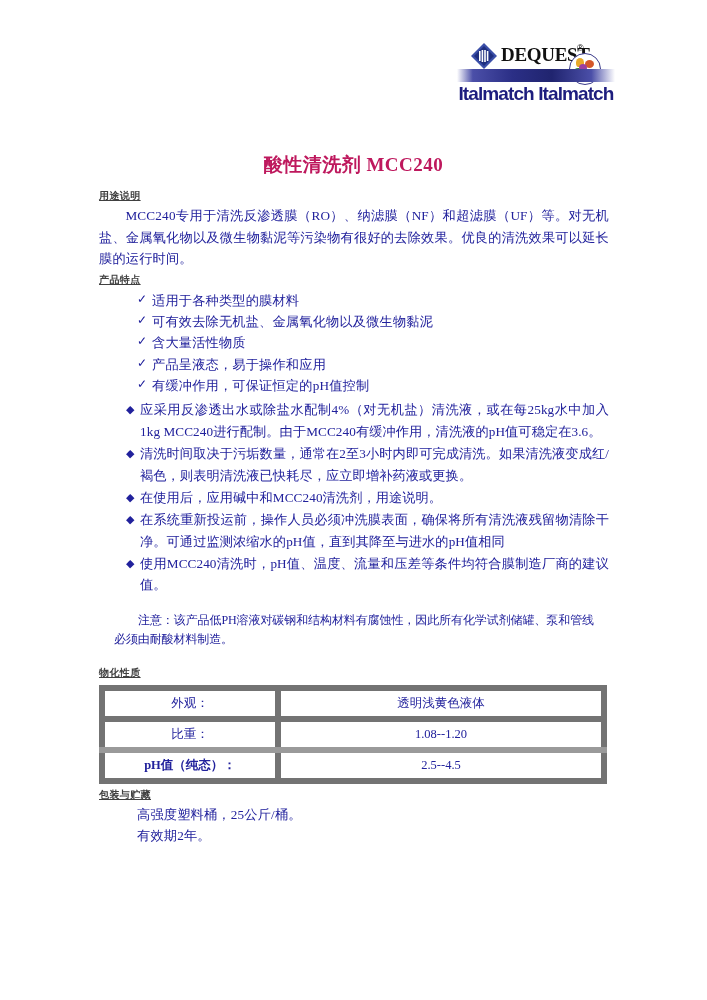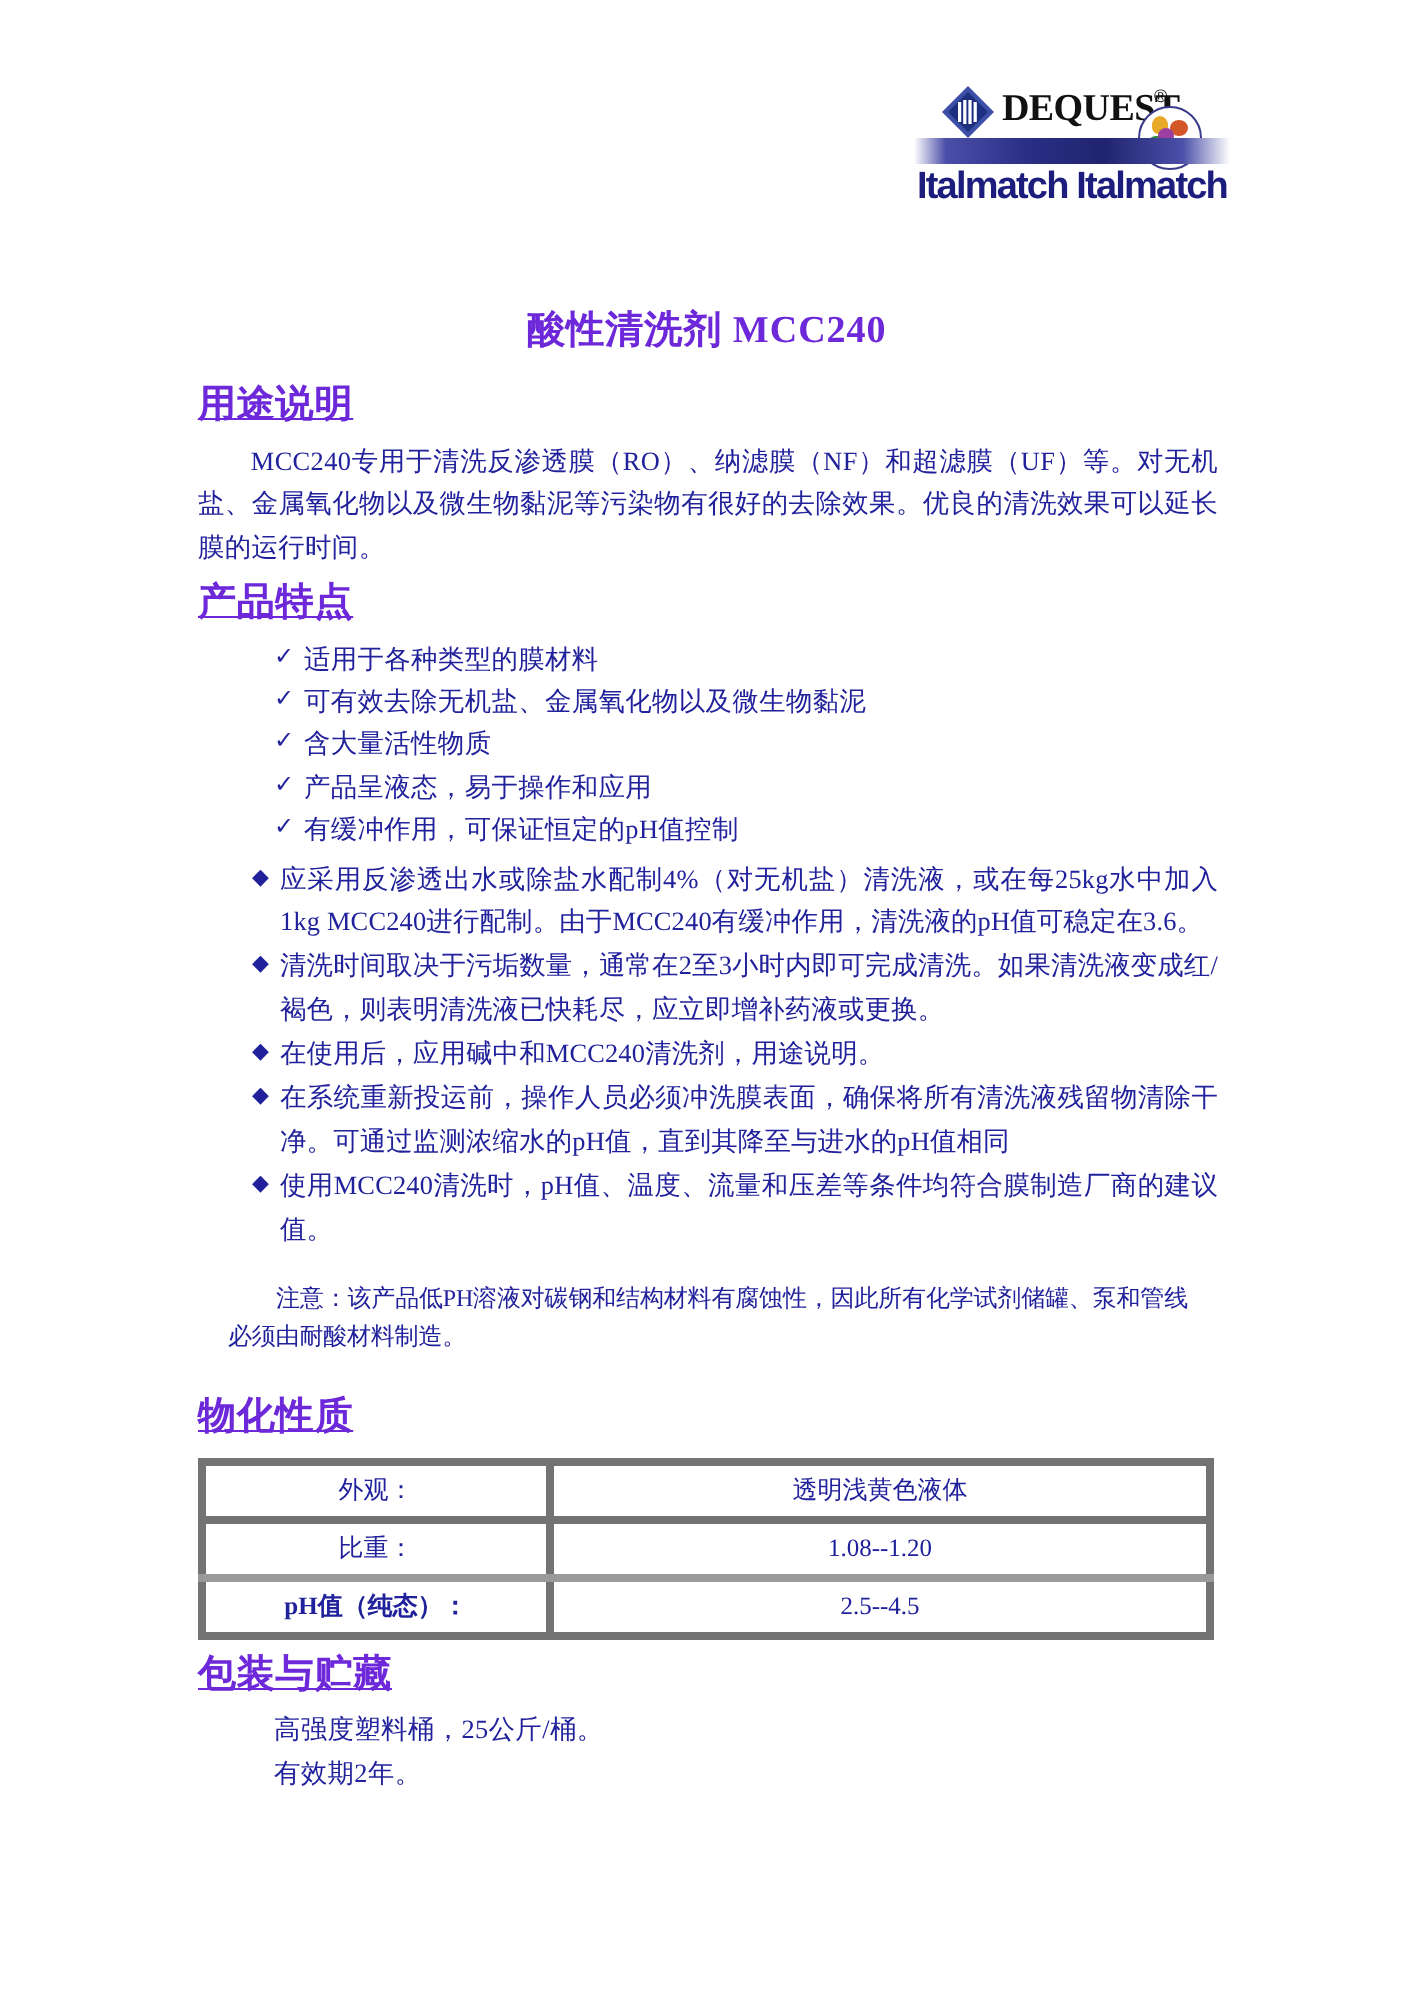"酸性清洗剂 MCC240" .doc-title { color: #6d28d9 -> #be185d }
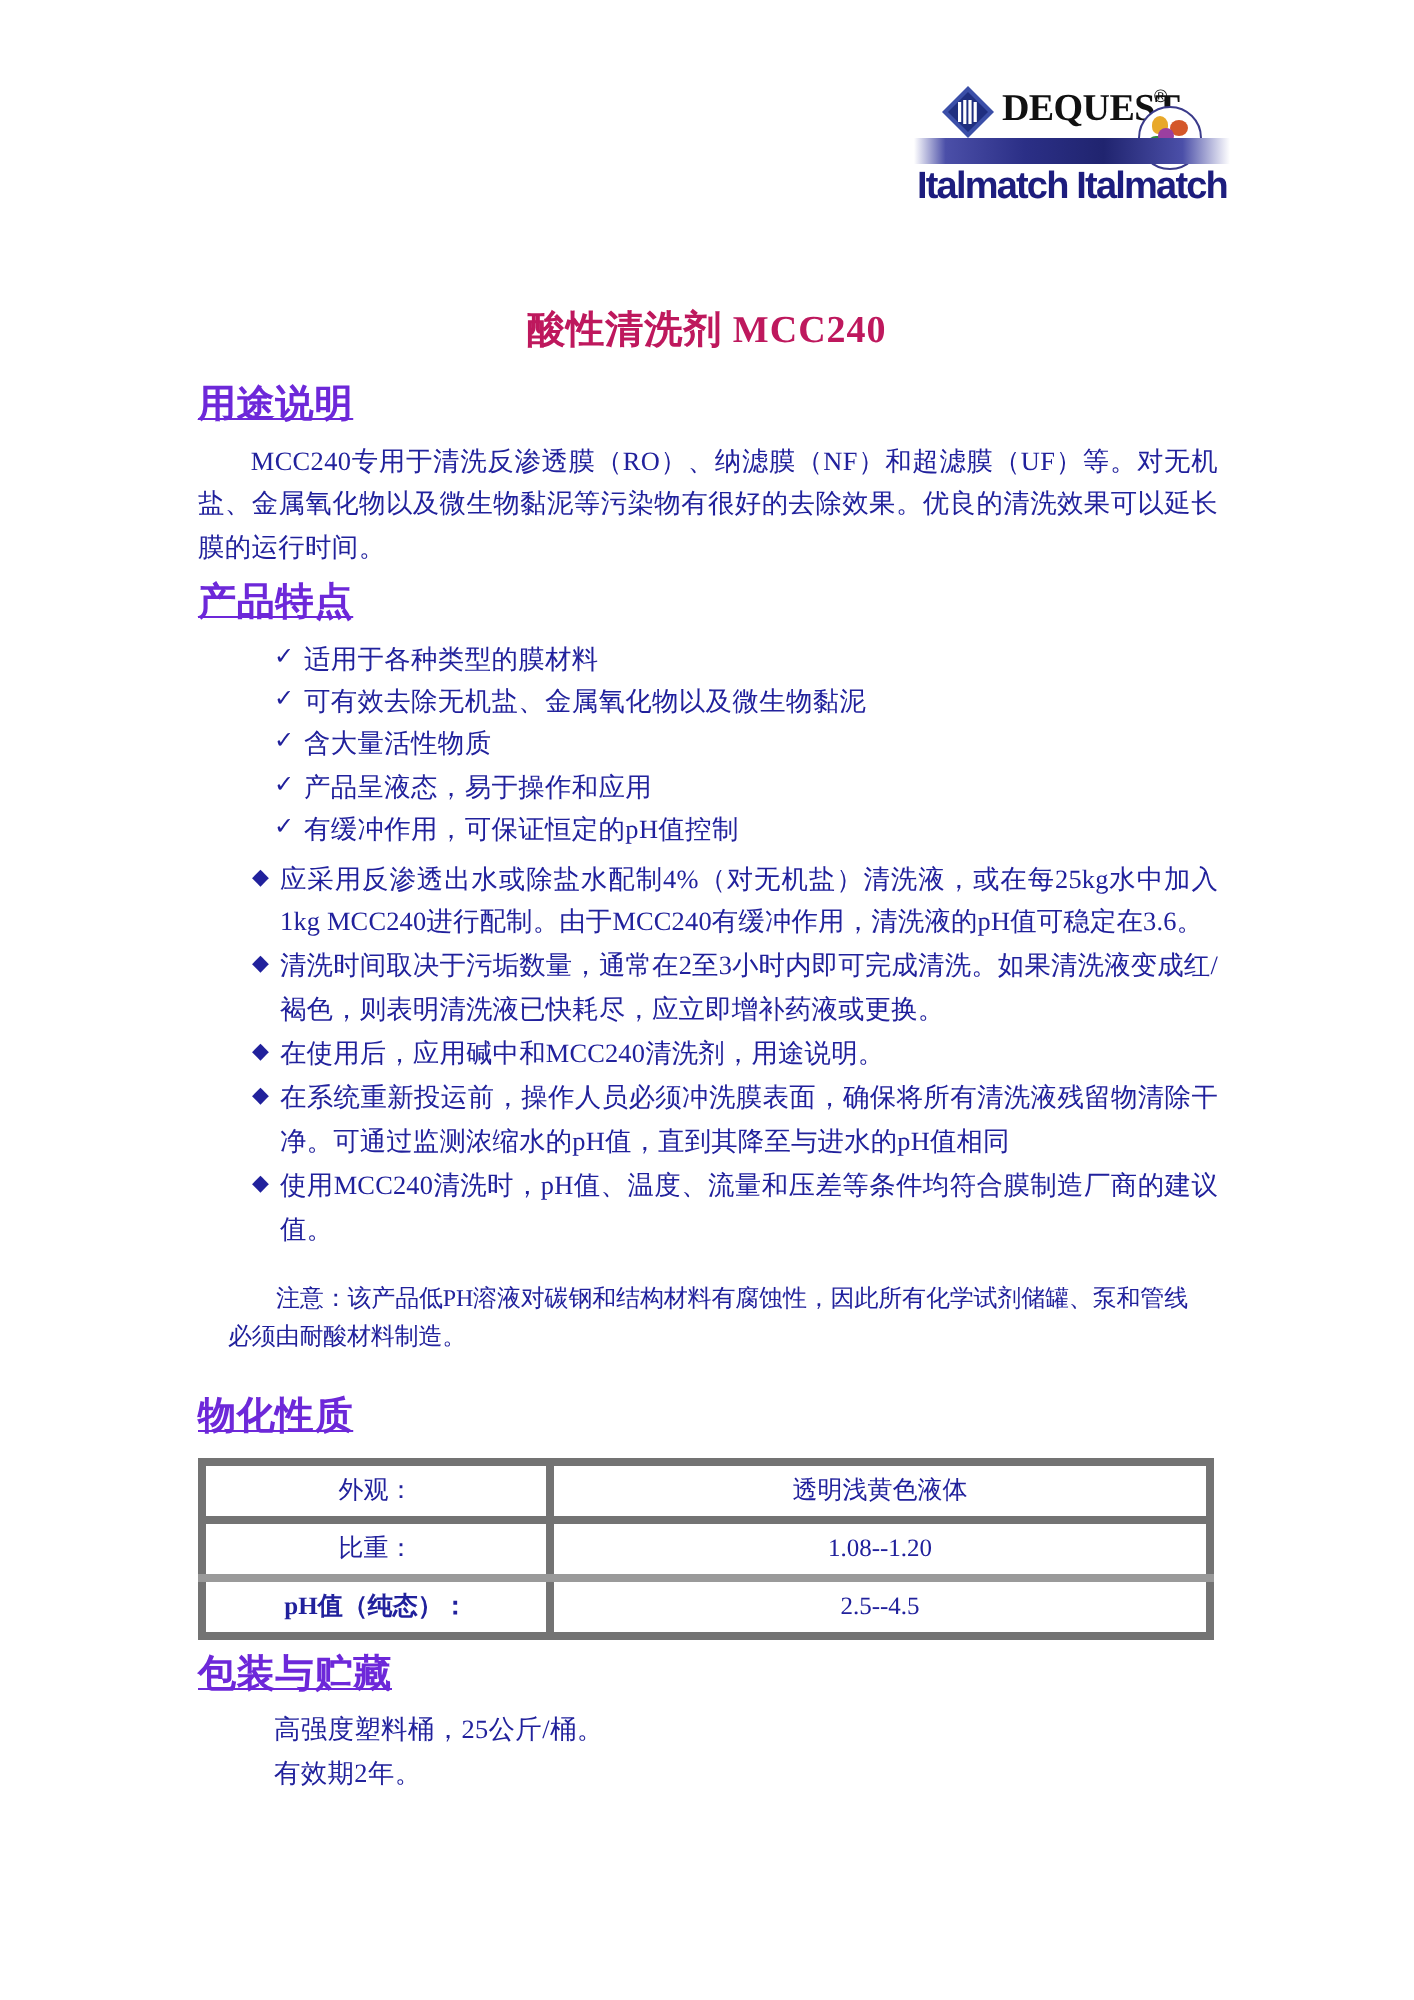"用途说明" .heading { color: #6d28d9 -> #404040; font-size: 19px -> 10px }
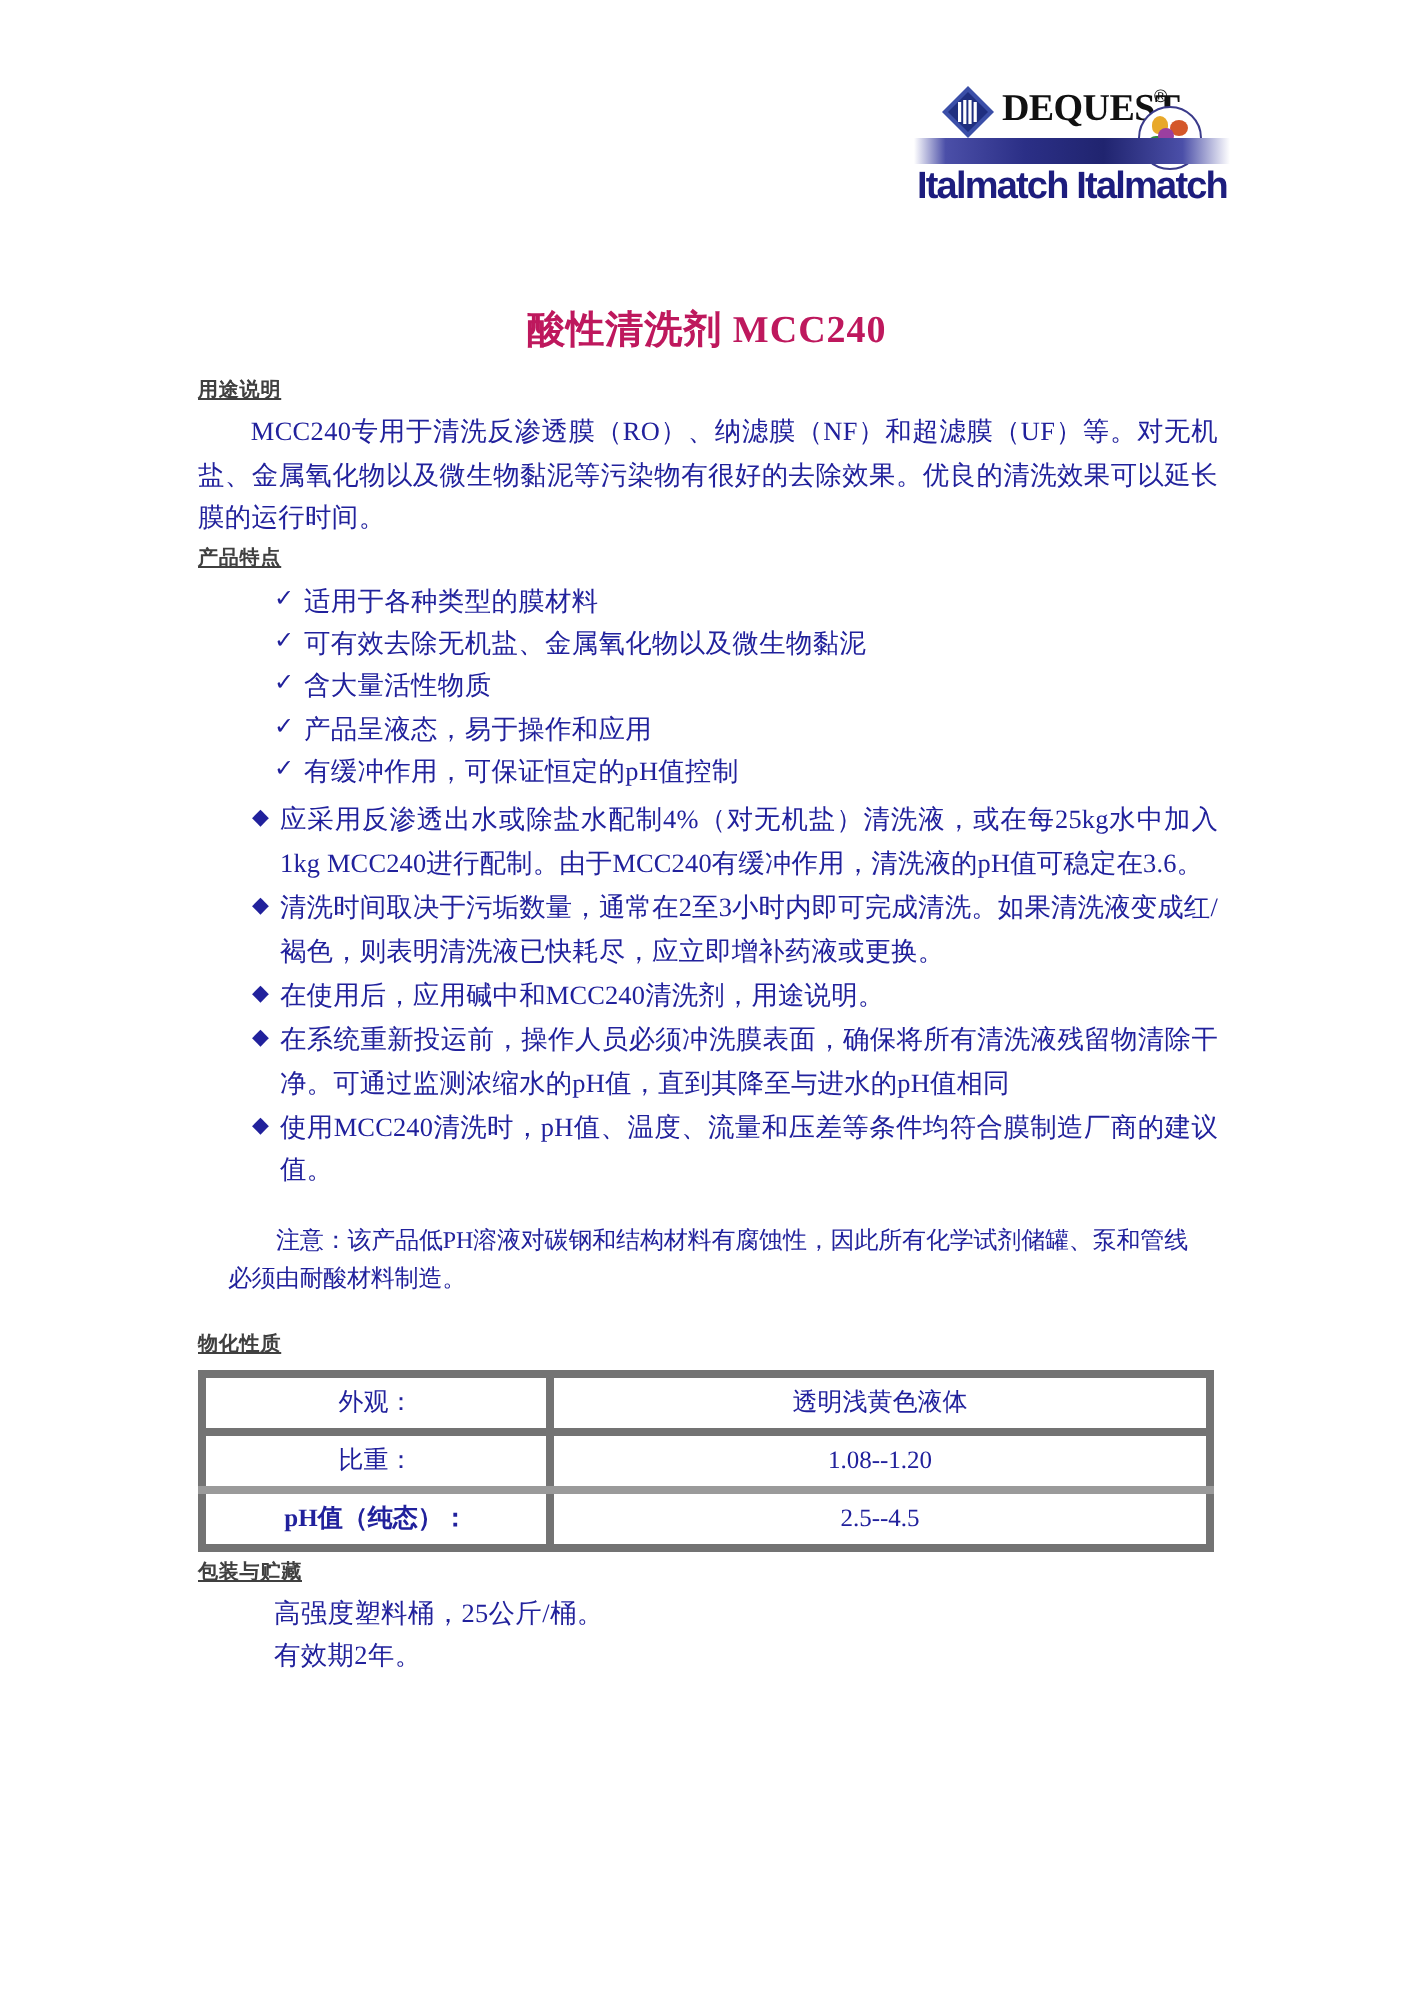"外观：" .prop-table td { border: 4px solid #737373 -> 6px solid #737373 }
